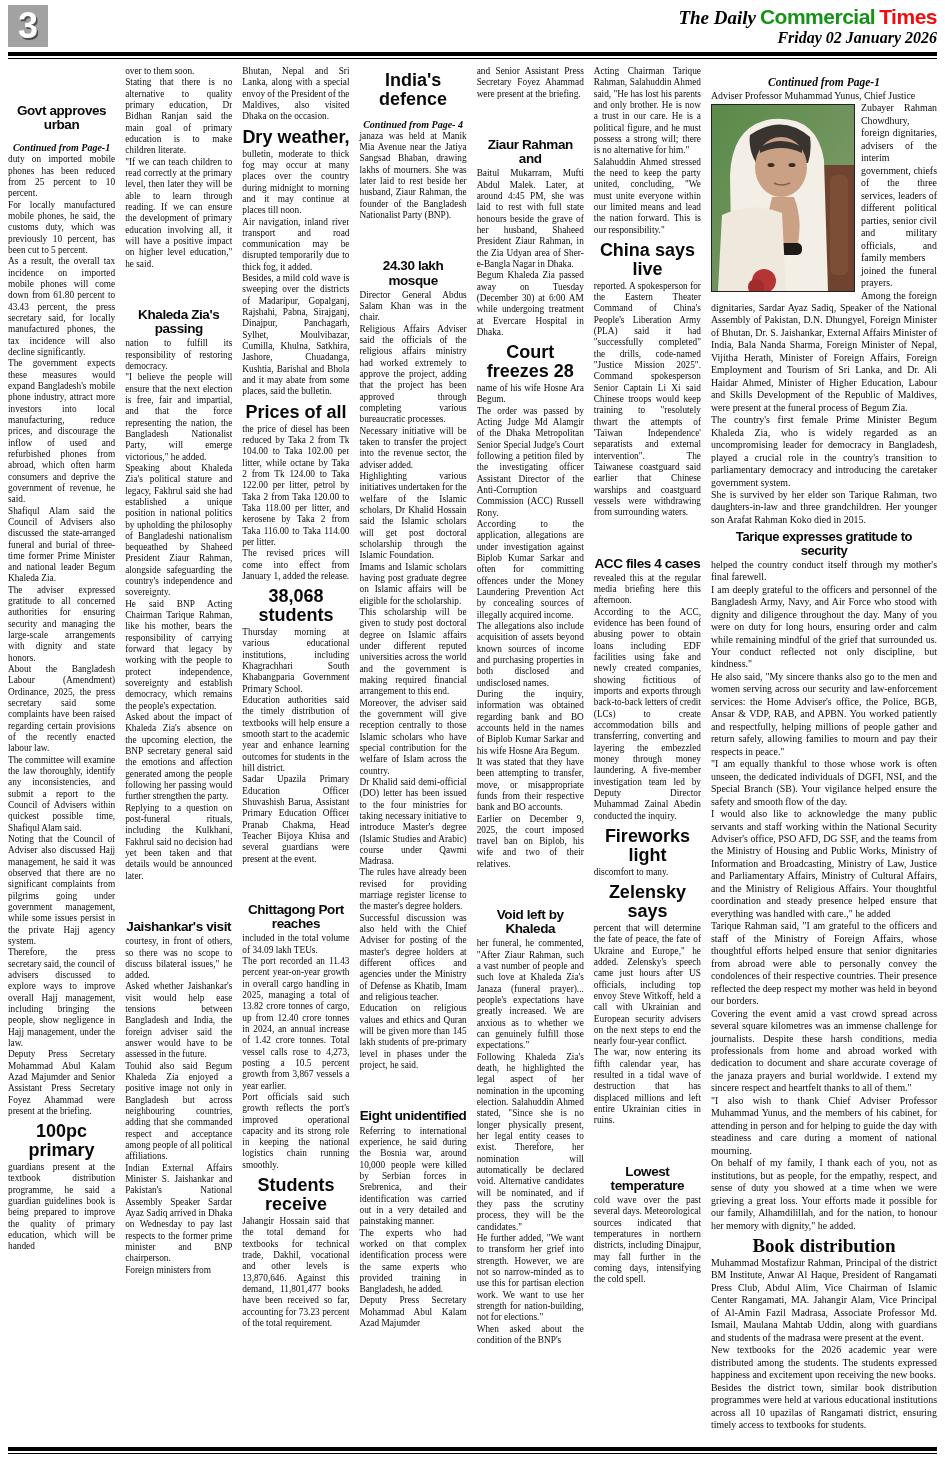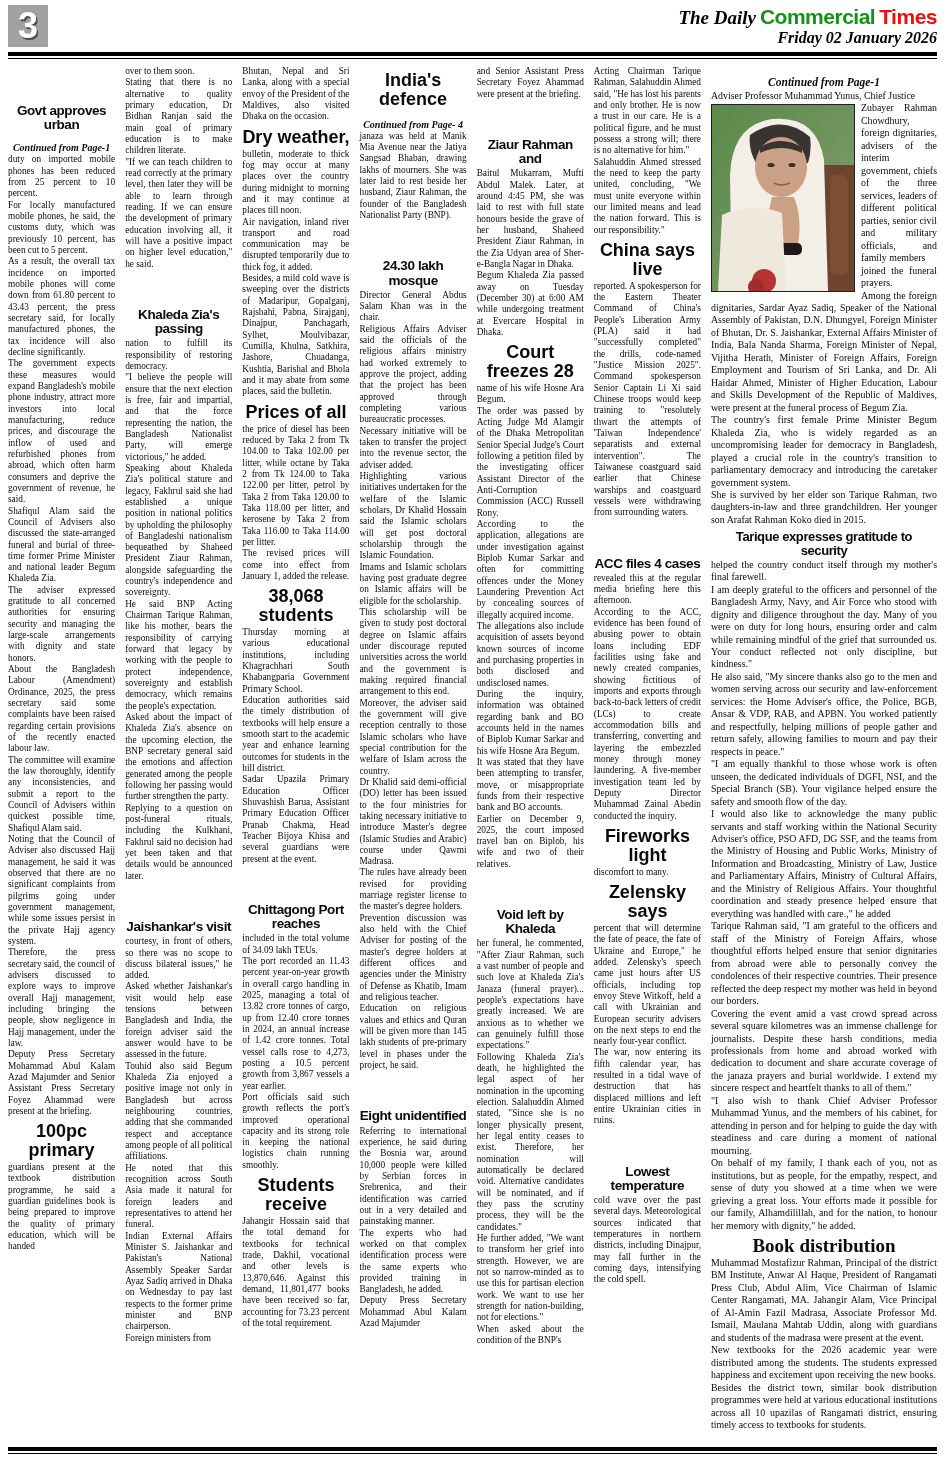"This scholarship will be given" p.body-text { text: discourage -> different }
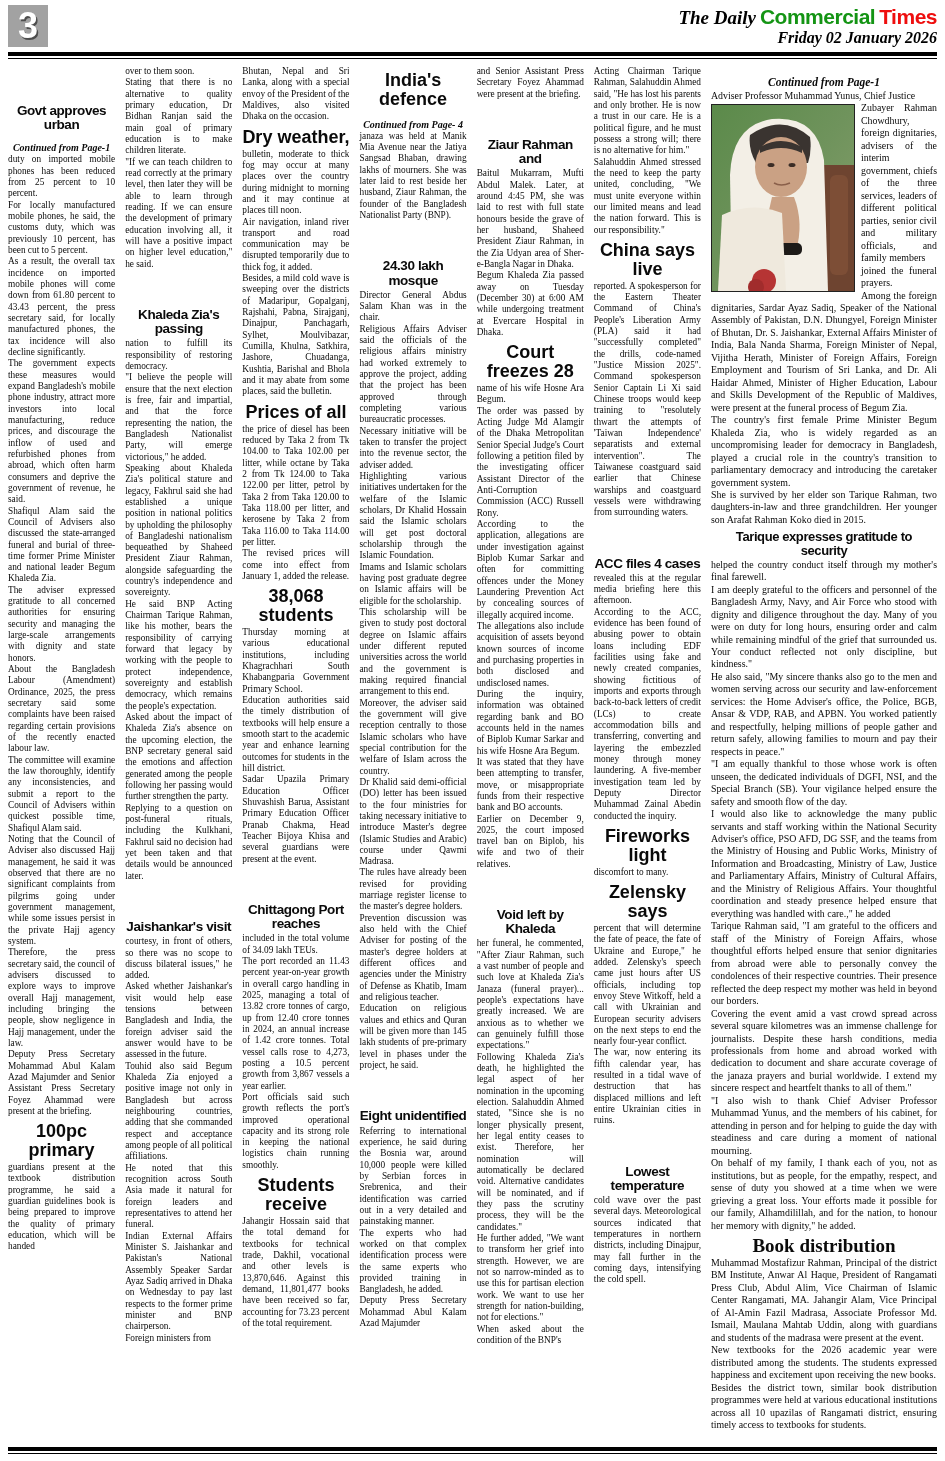"Prevention discussion was also held" p.body-text { text: Prevention -> Successful }
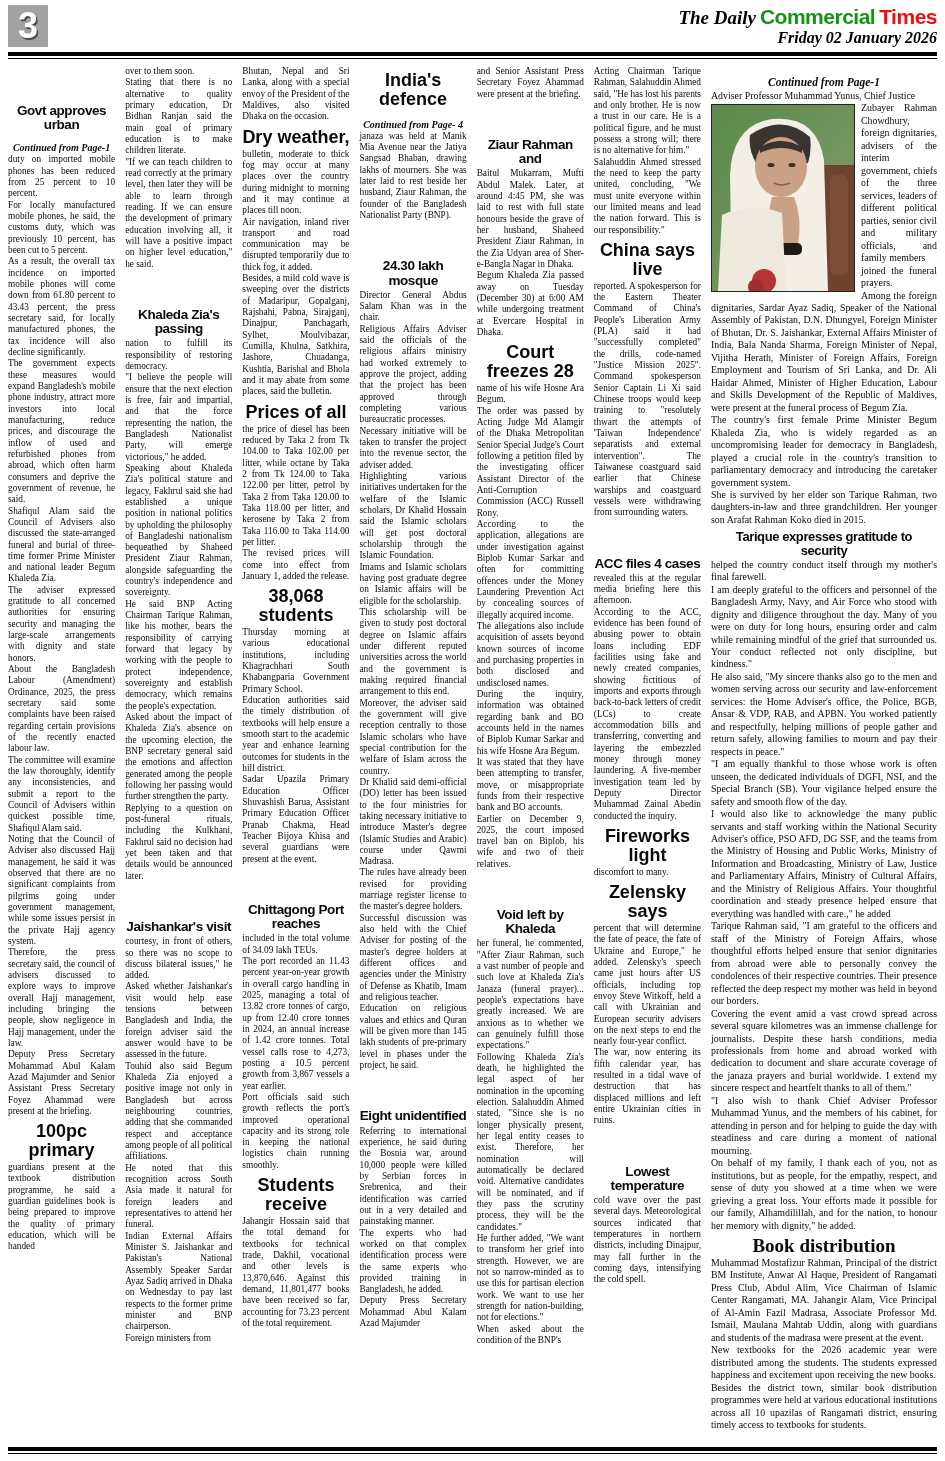"He noted that this recognition" p.body-text { html: <p>He noted that this recognition across South Asia made it natural for foreign leaders and representatives to attend her funeral.</p> -> none }
